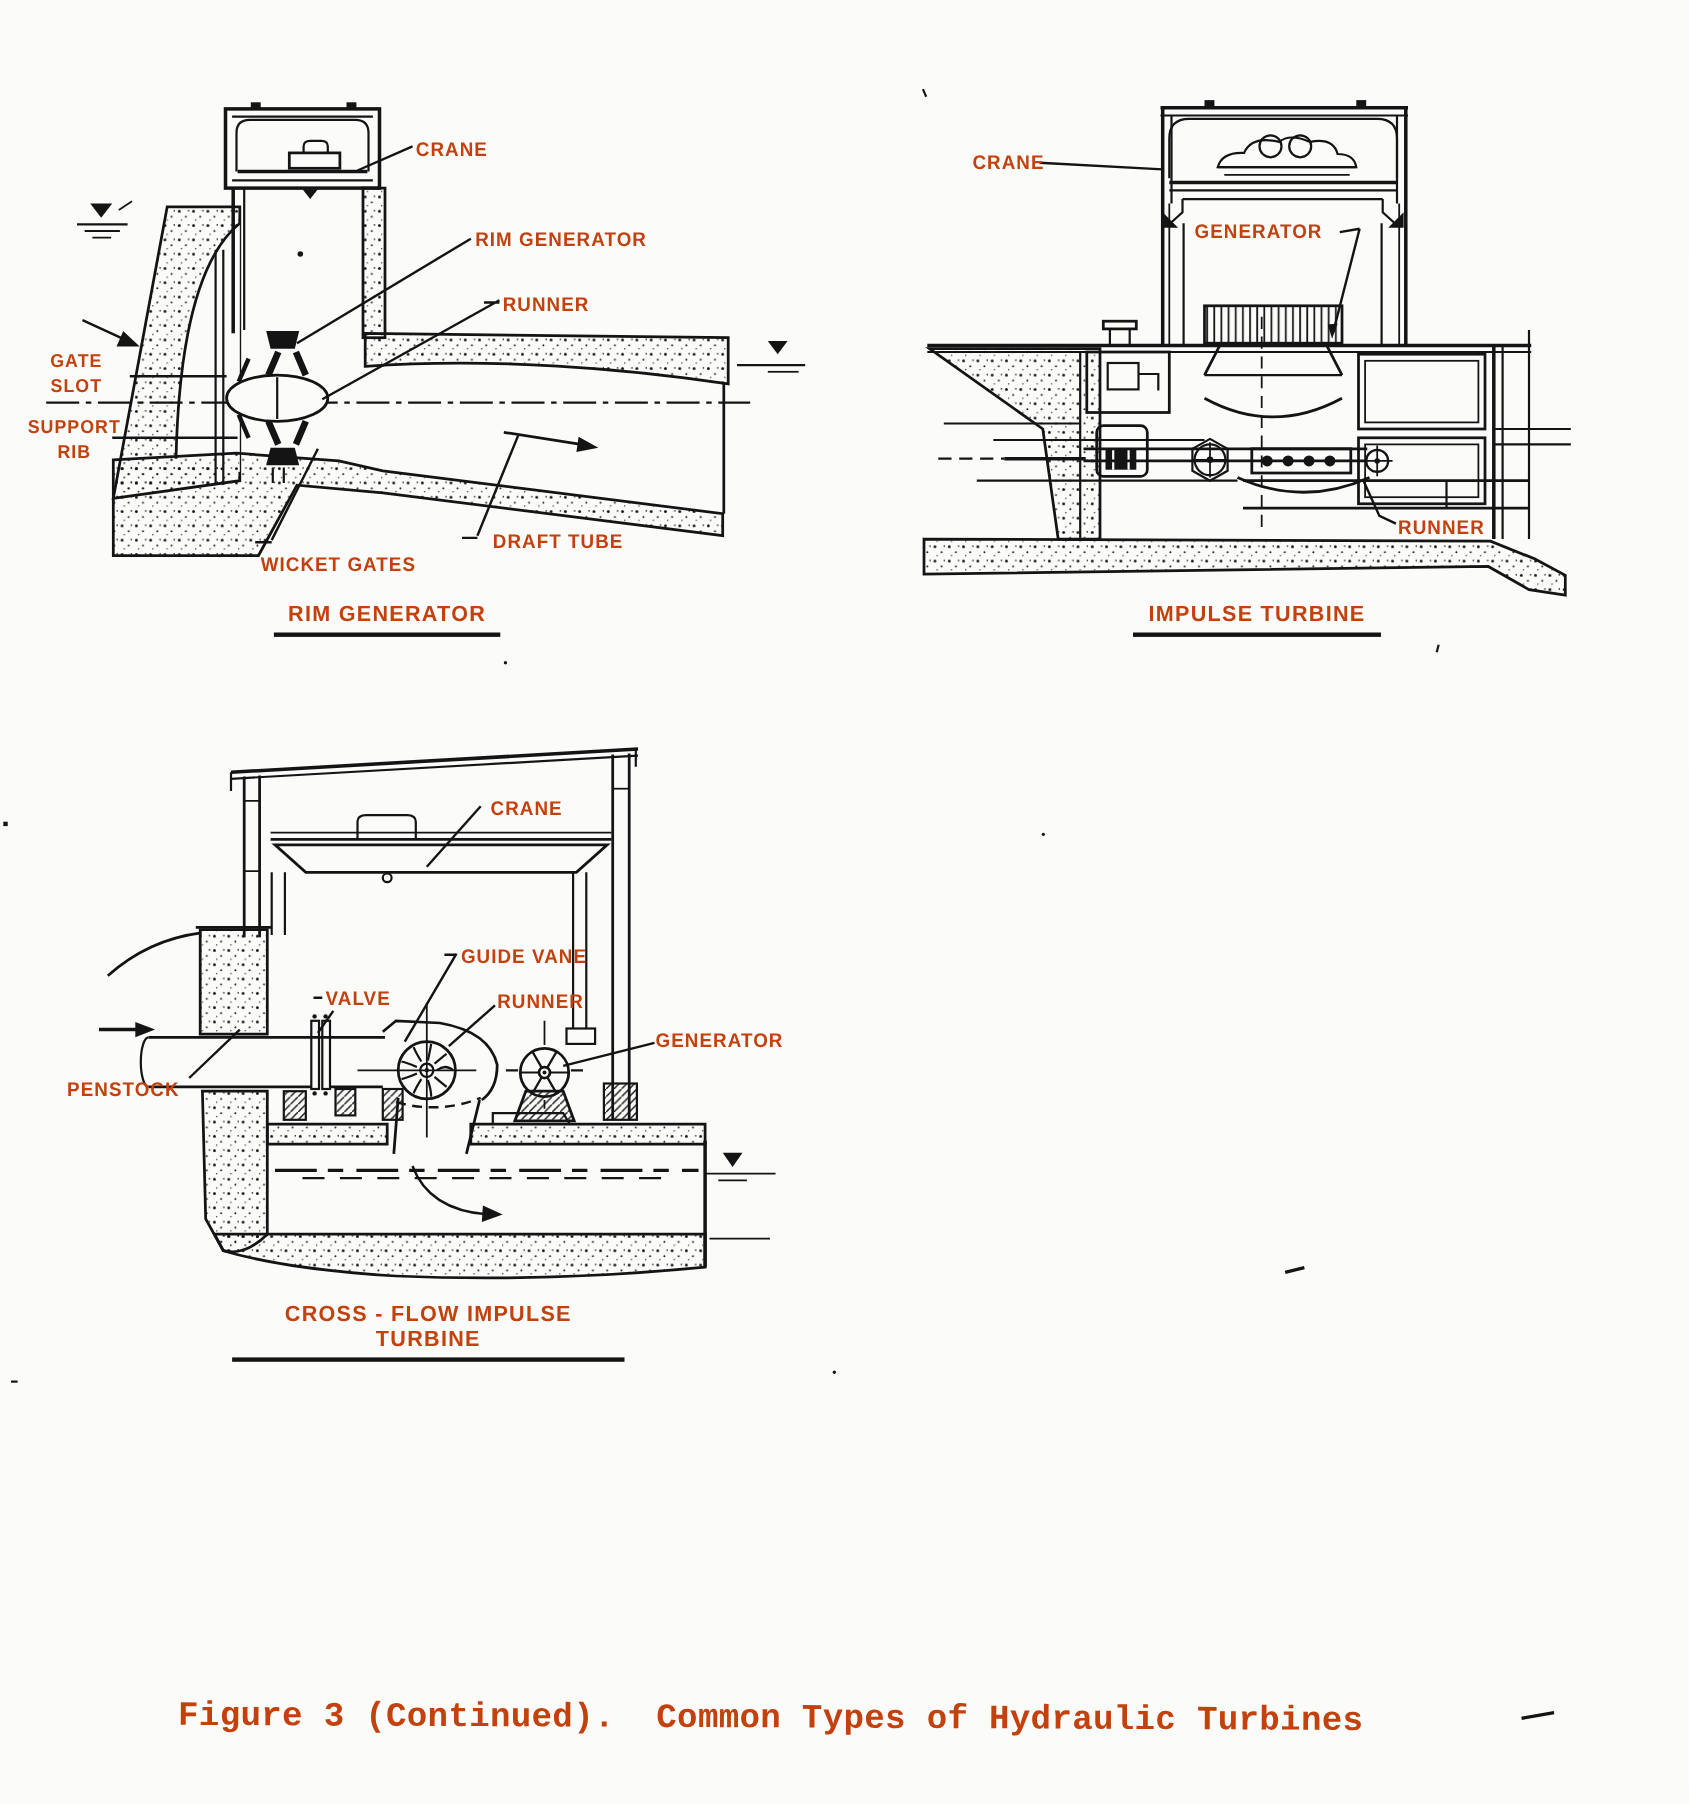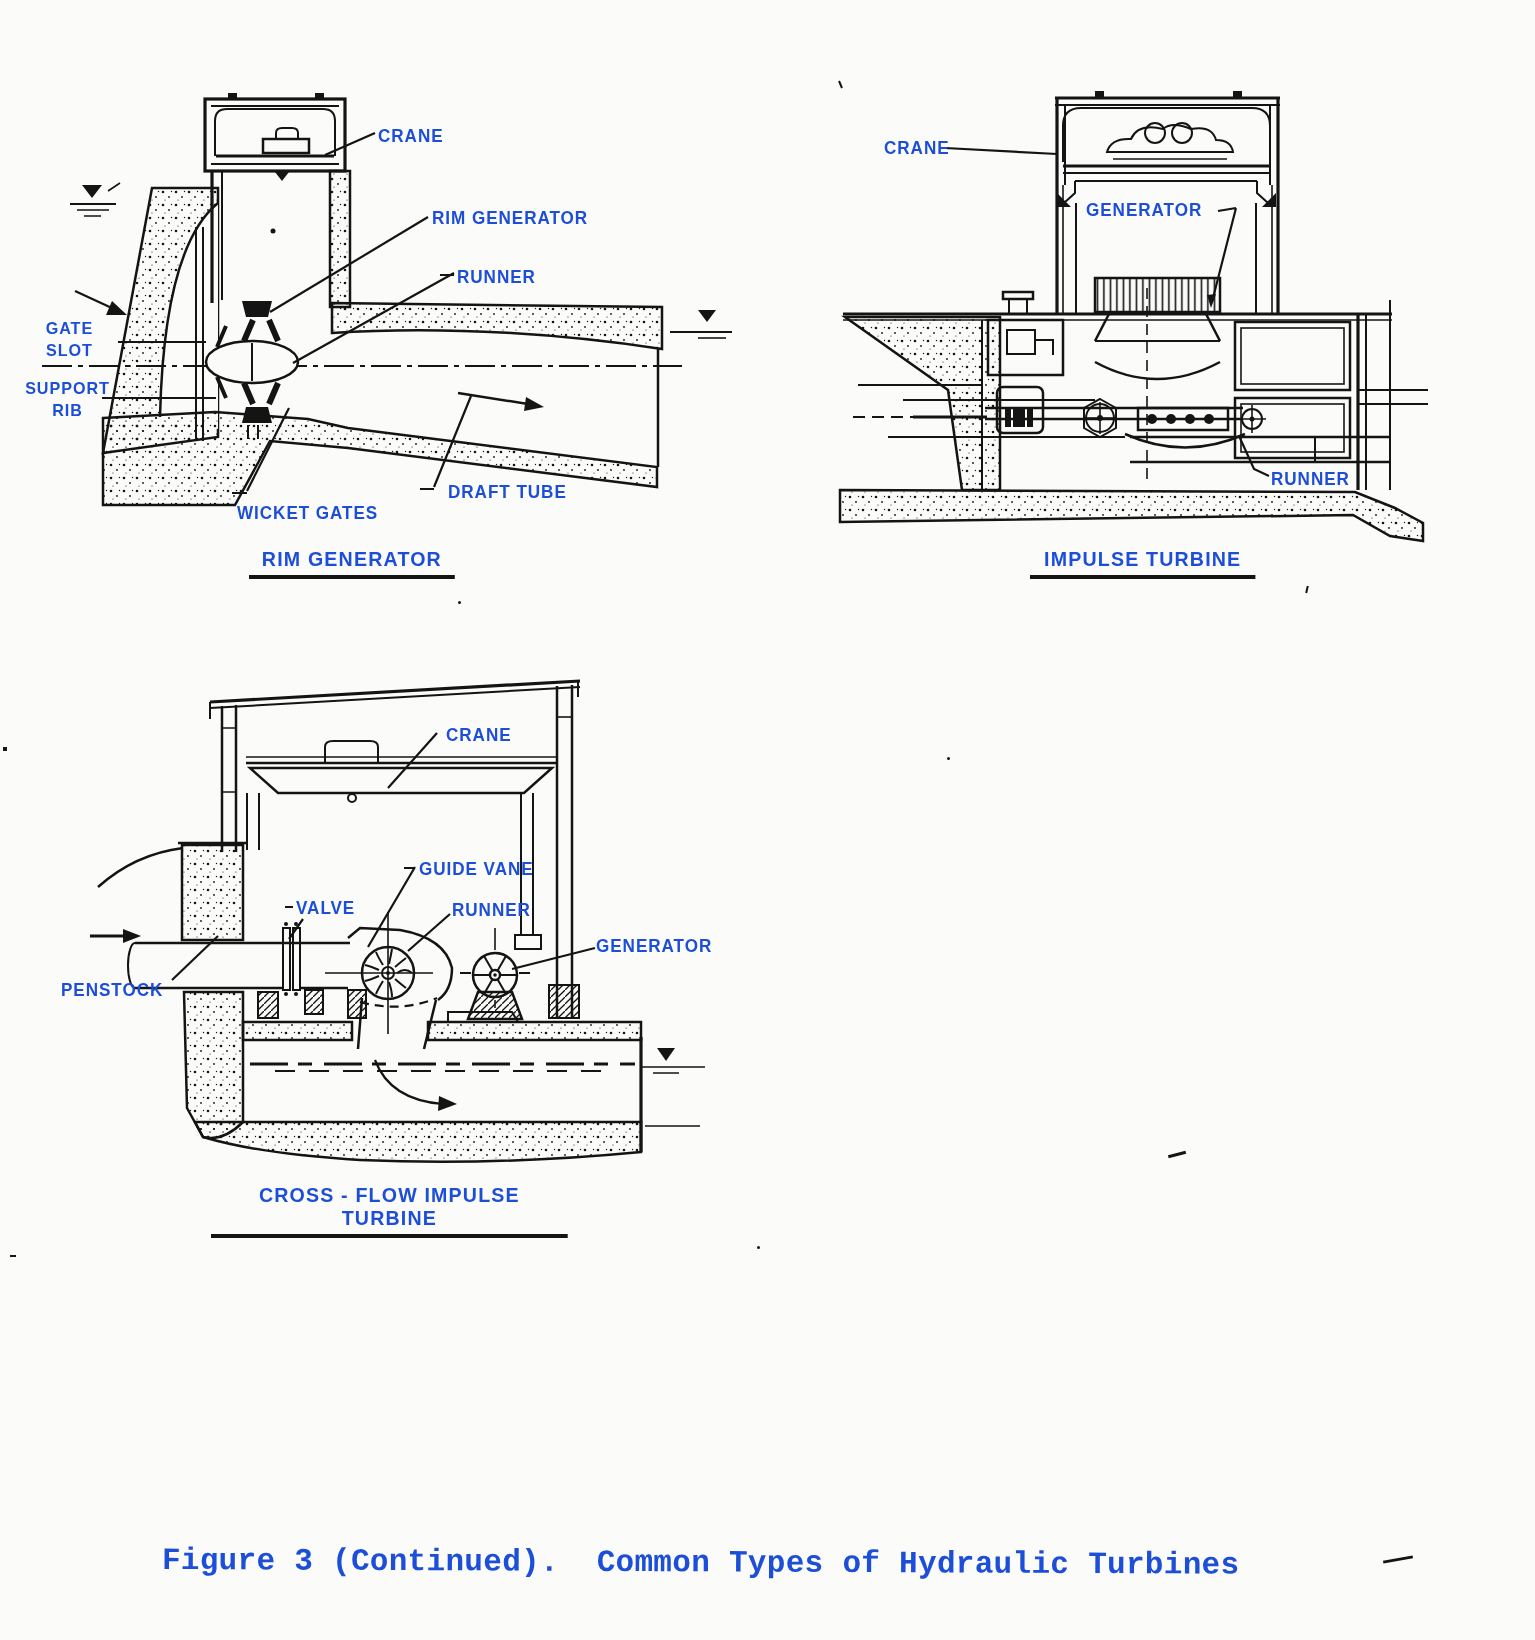"CRANE" div.page { color: #1d4ed8 -> #c2410c }
